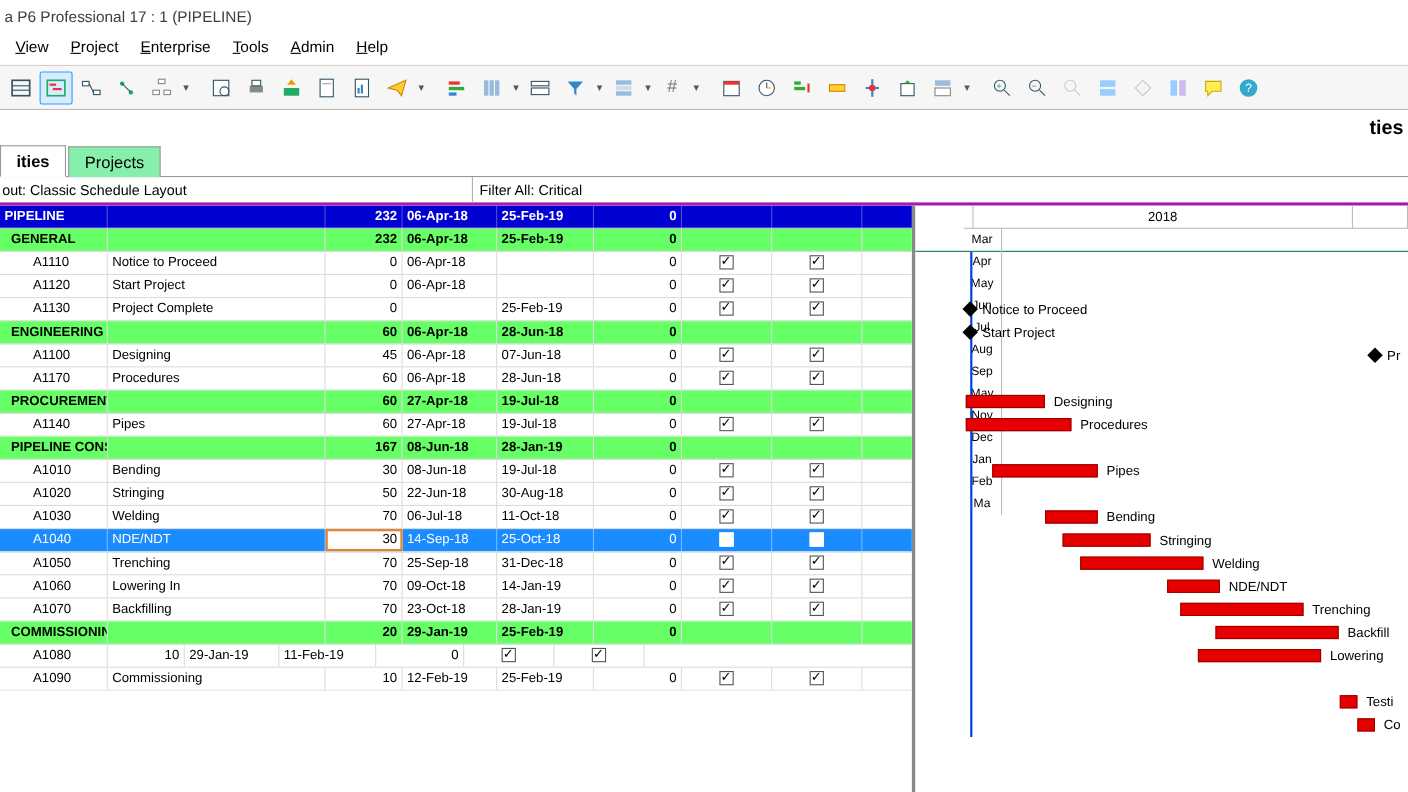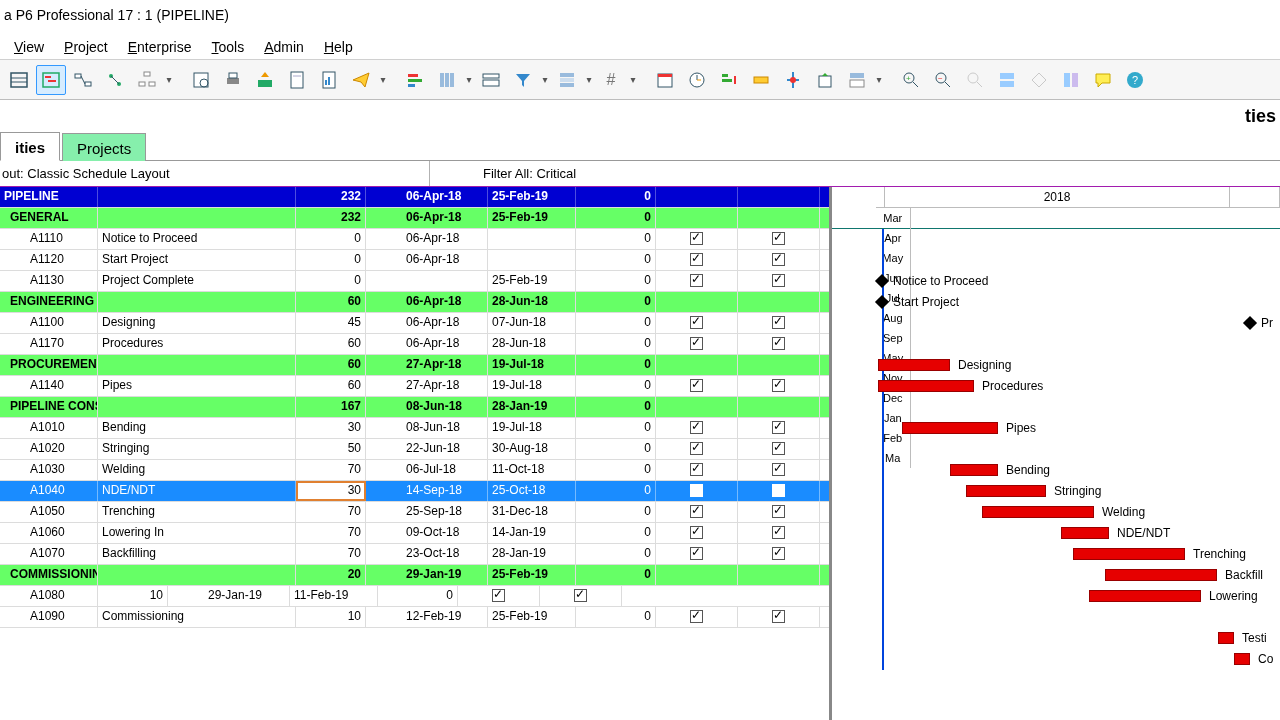"a P6 Professional 17 :" .titlebar { color: #000000 -> #404040 }
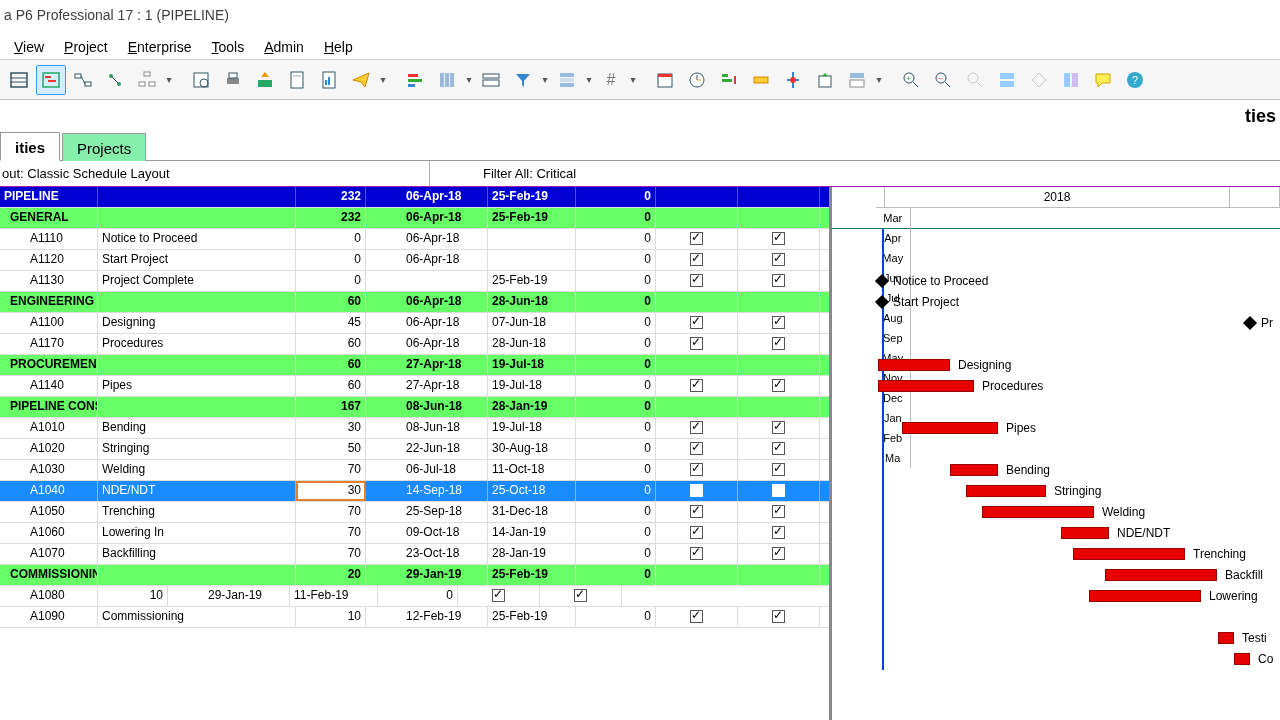"View" .menubar { align-items: flex-end -> flex-start }
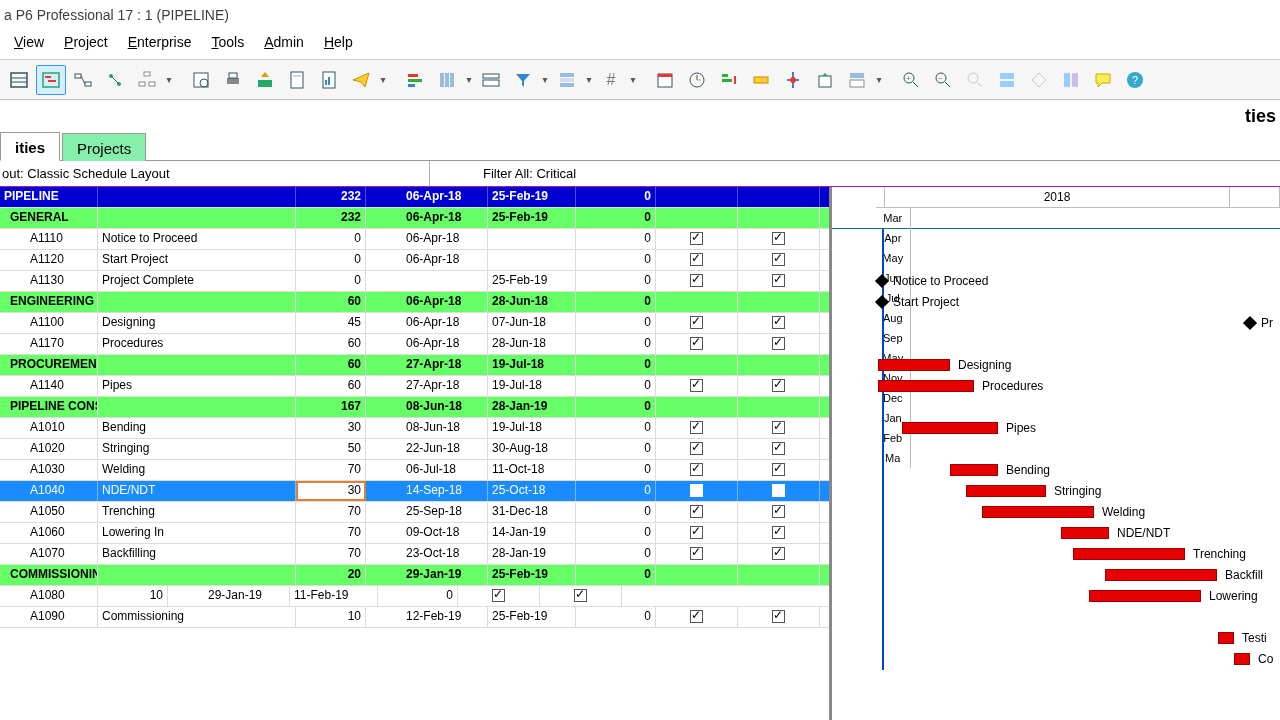"out: Classic Schedule Layout" .infobar { border-bottom: 1px solid #a21caf -> 3px solid #a21caf; gap: 47px -> none }
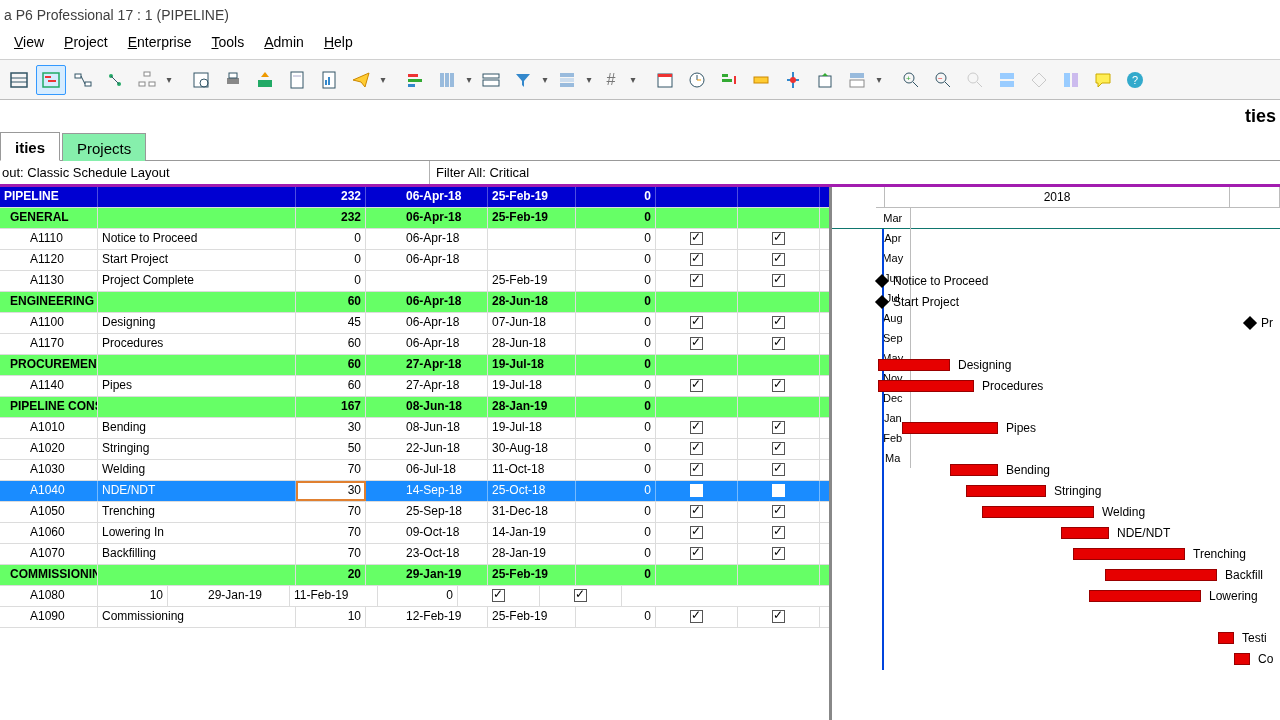"06-Apr-18" .c.col-start { margin-left: 36px -> none }
